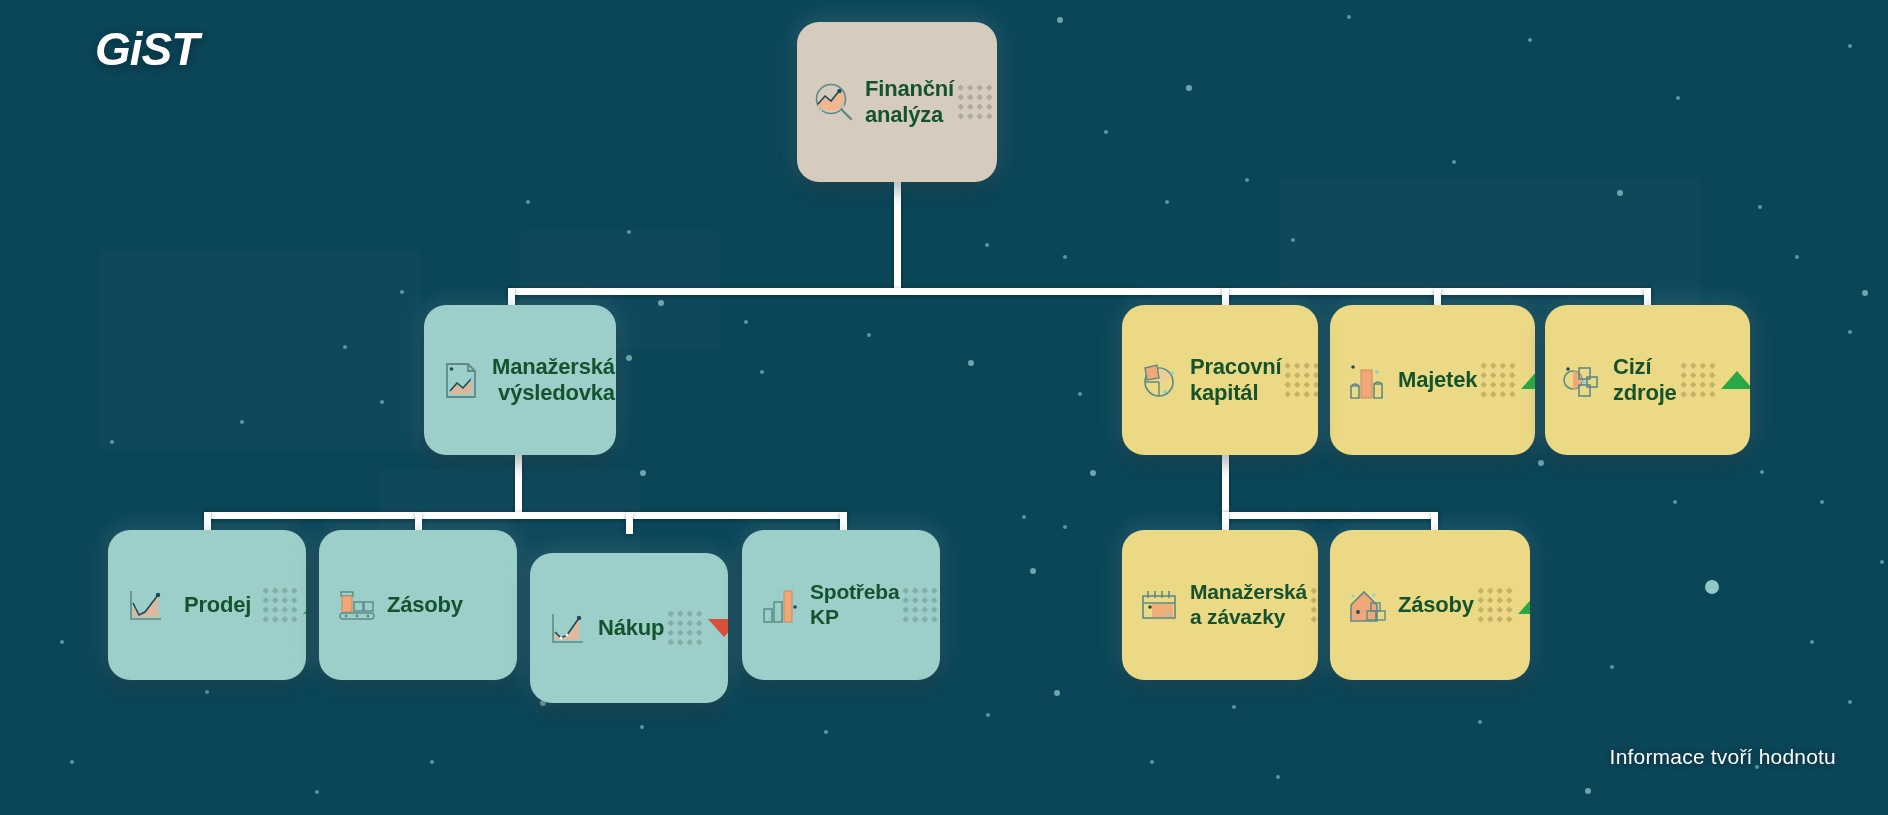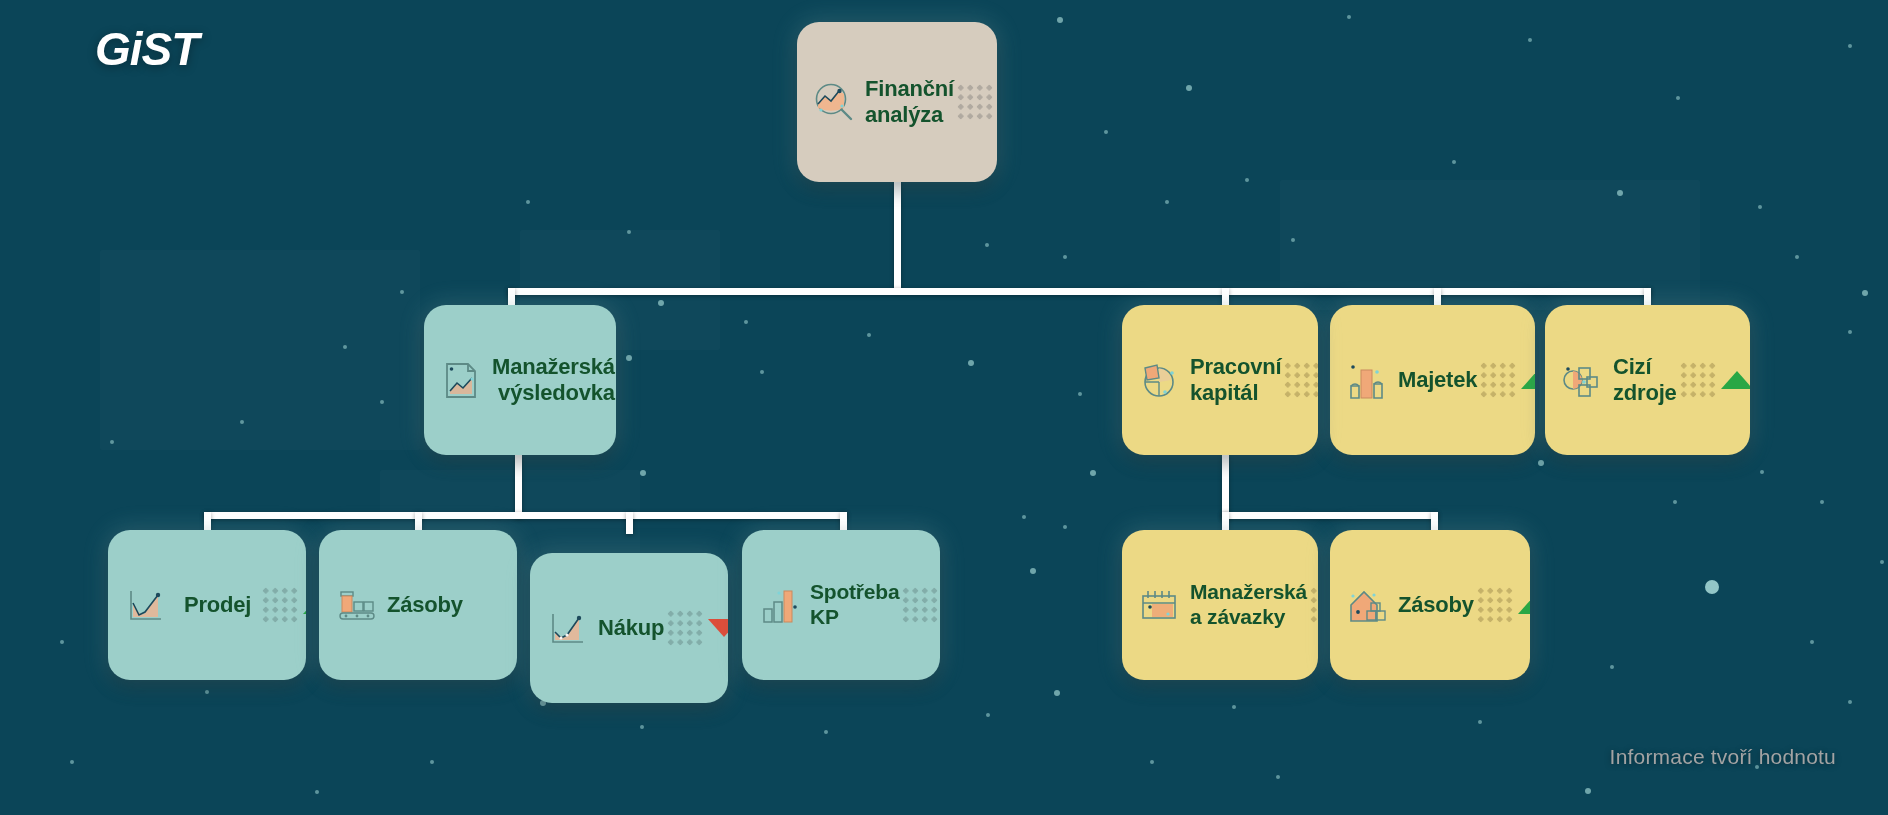"Informace tvoří hodnotu" #tagline { color: #a3a3a3 -> #ffffff }
